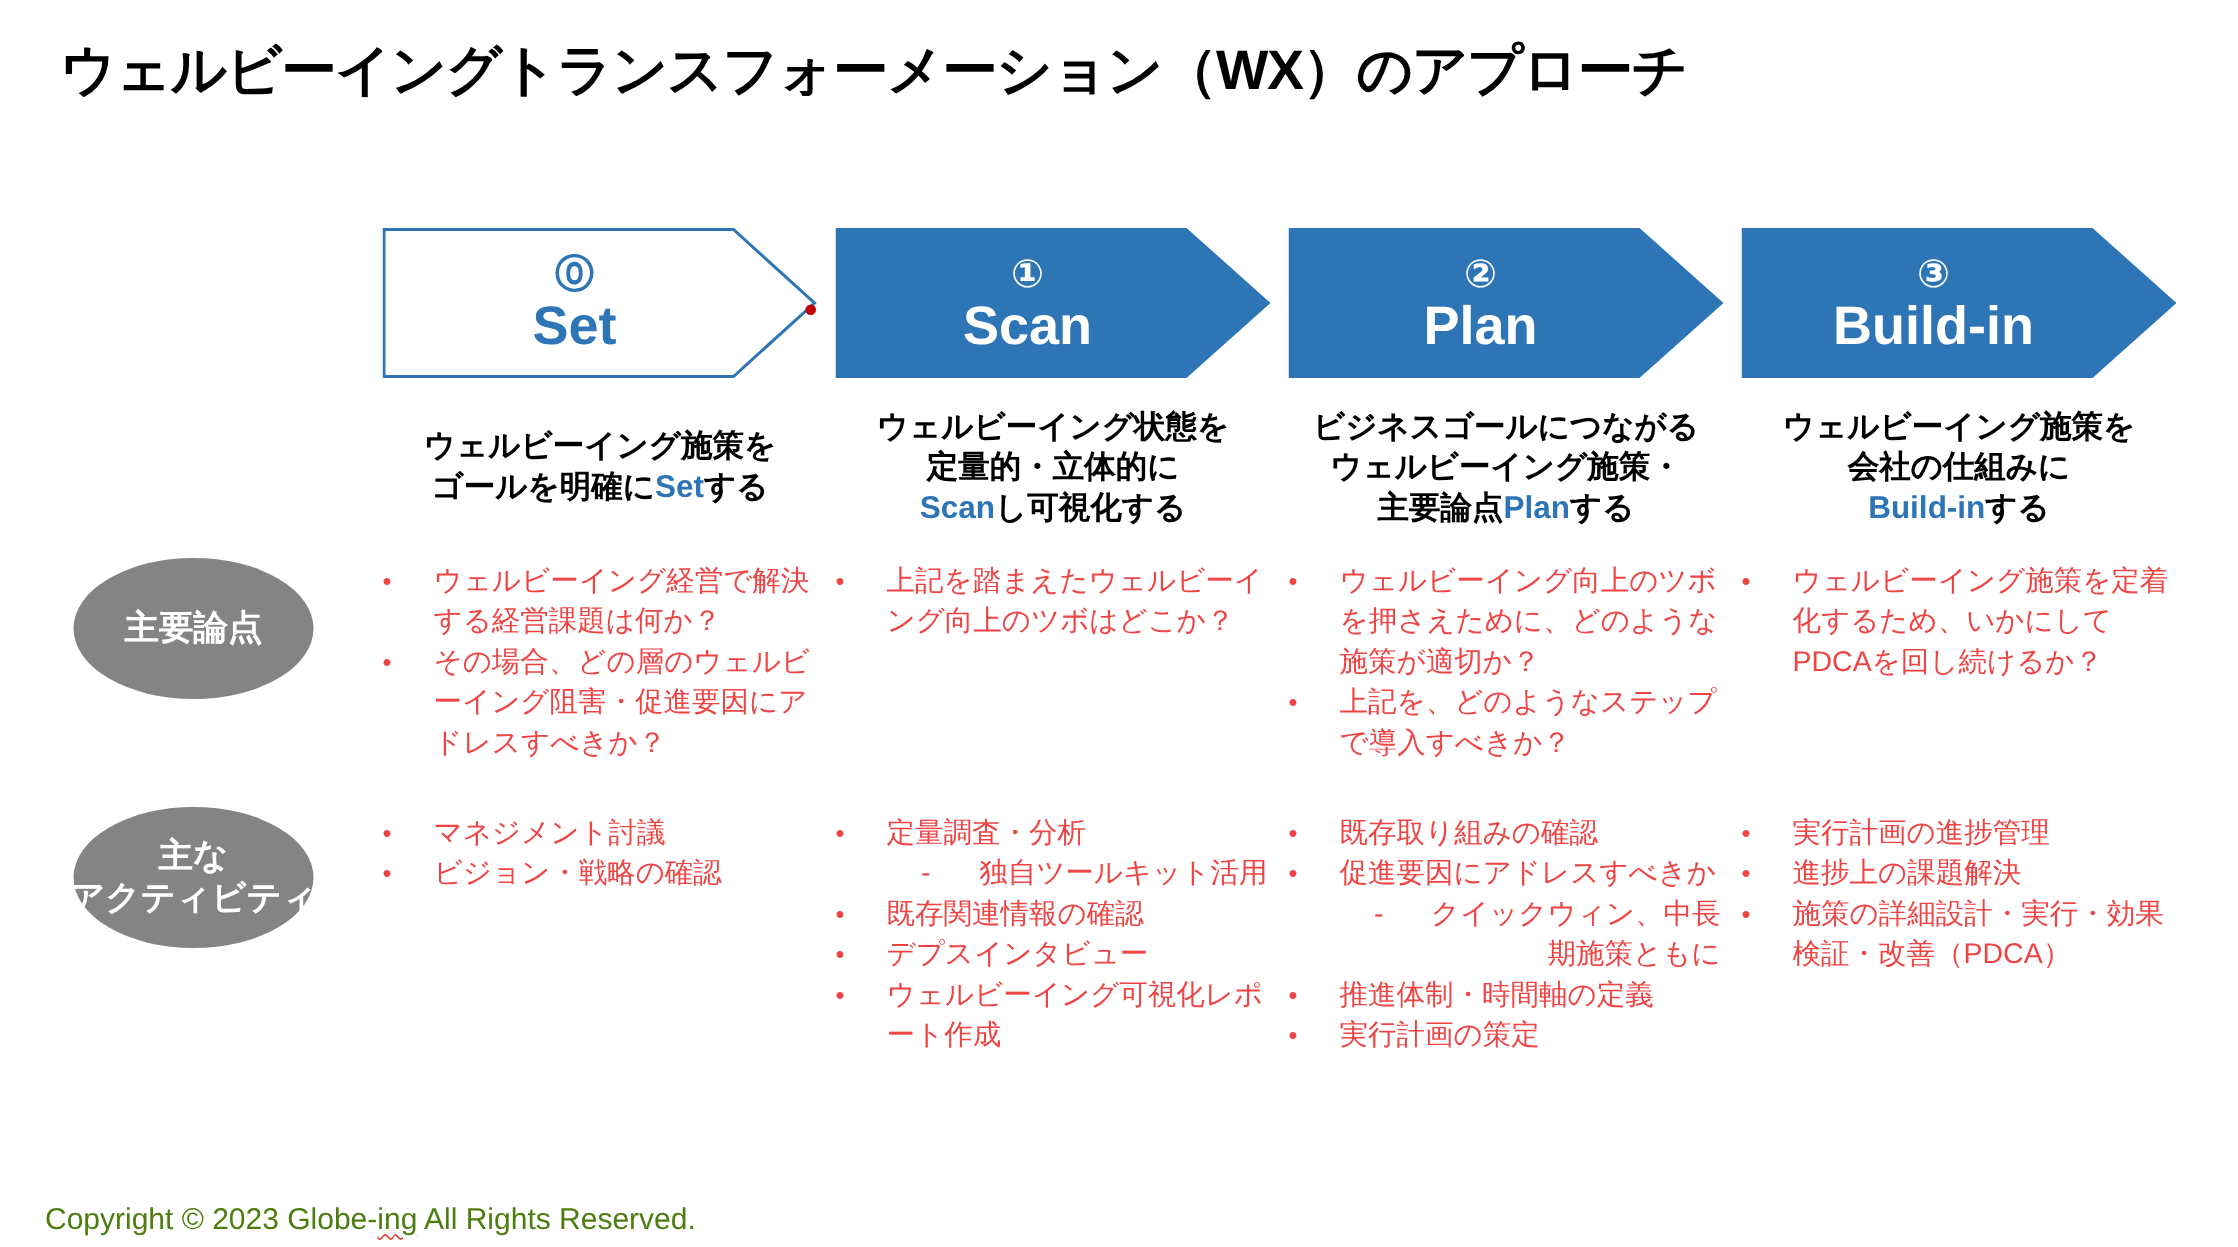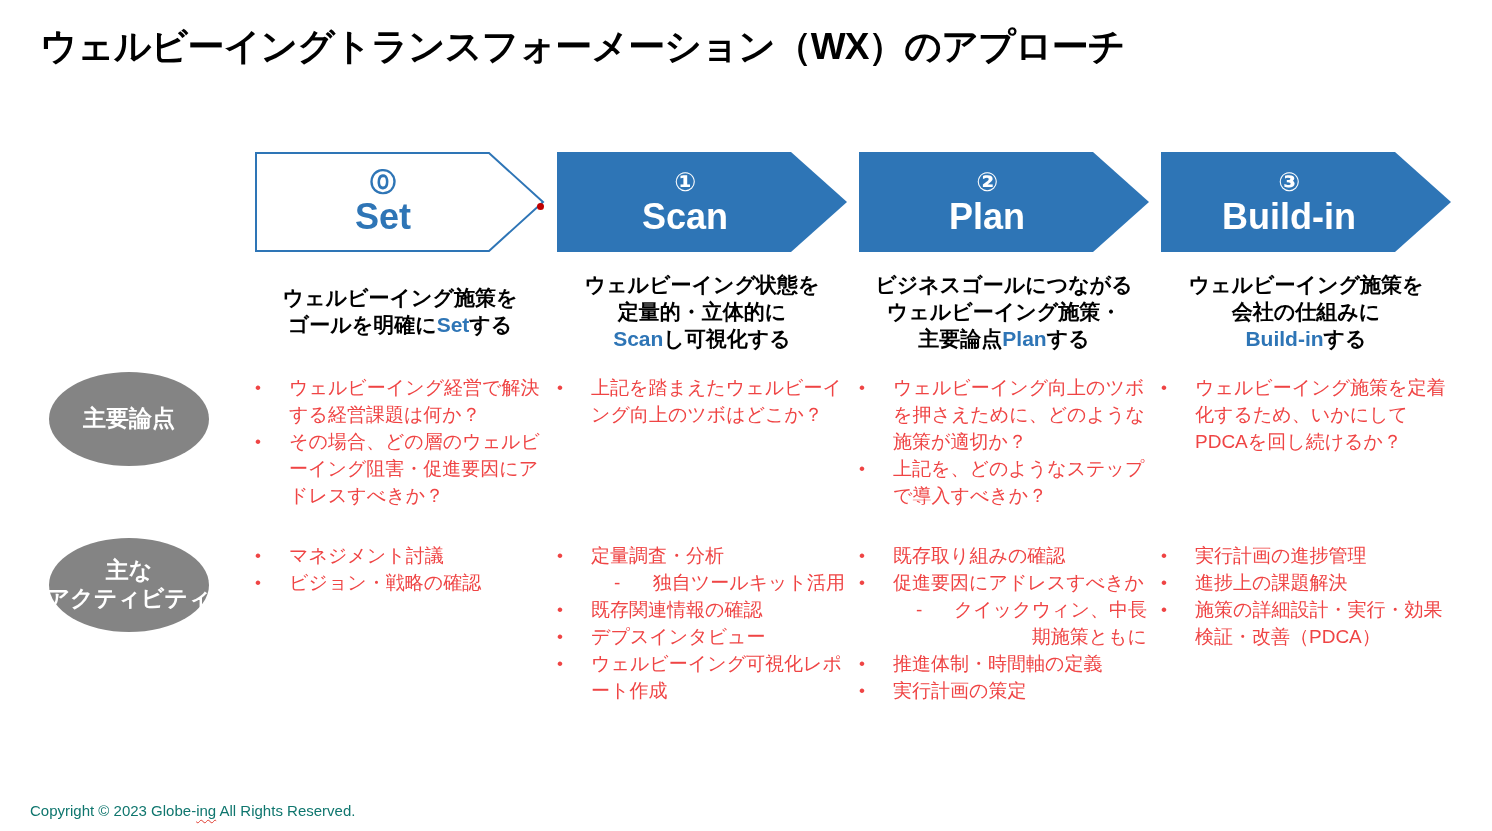"Copyright © 2023 Globe-ing All" .copyright { color: #0f766e -> #4d7c0f; font-size: 15px -> 20px }
